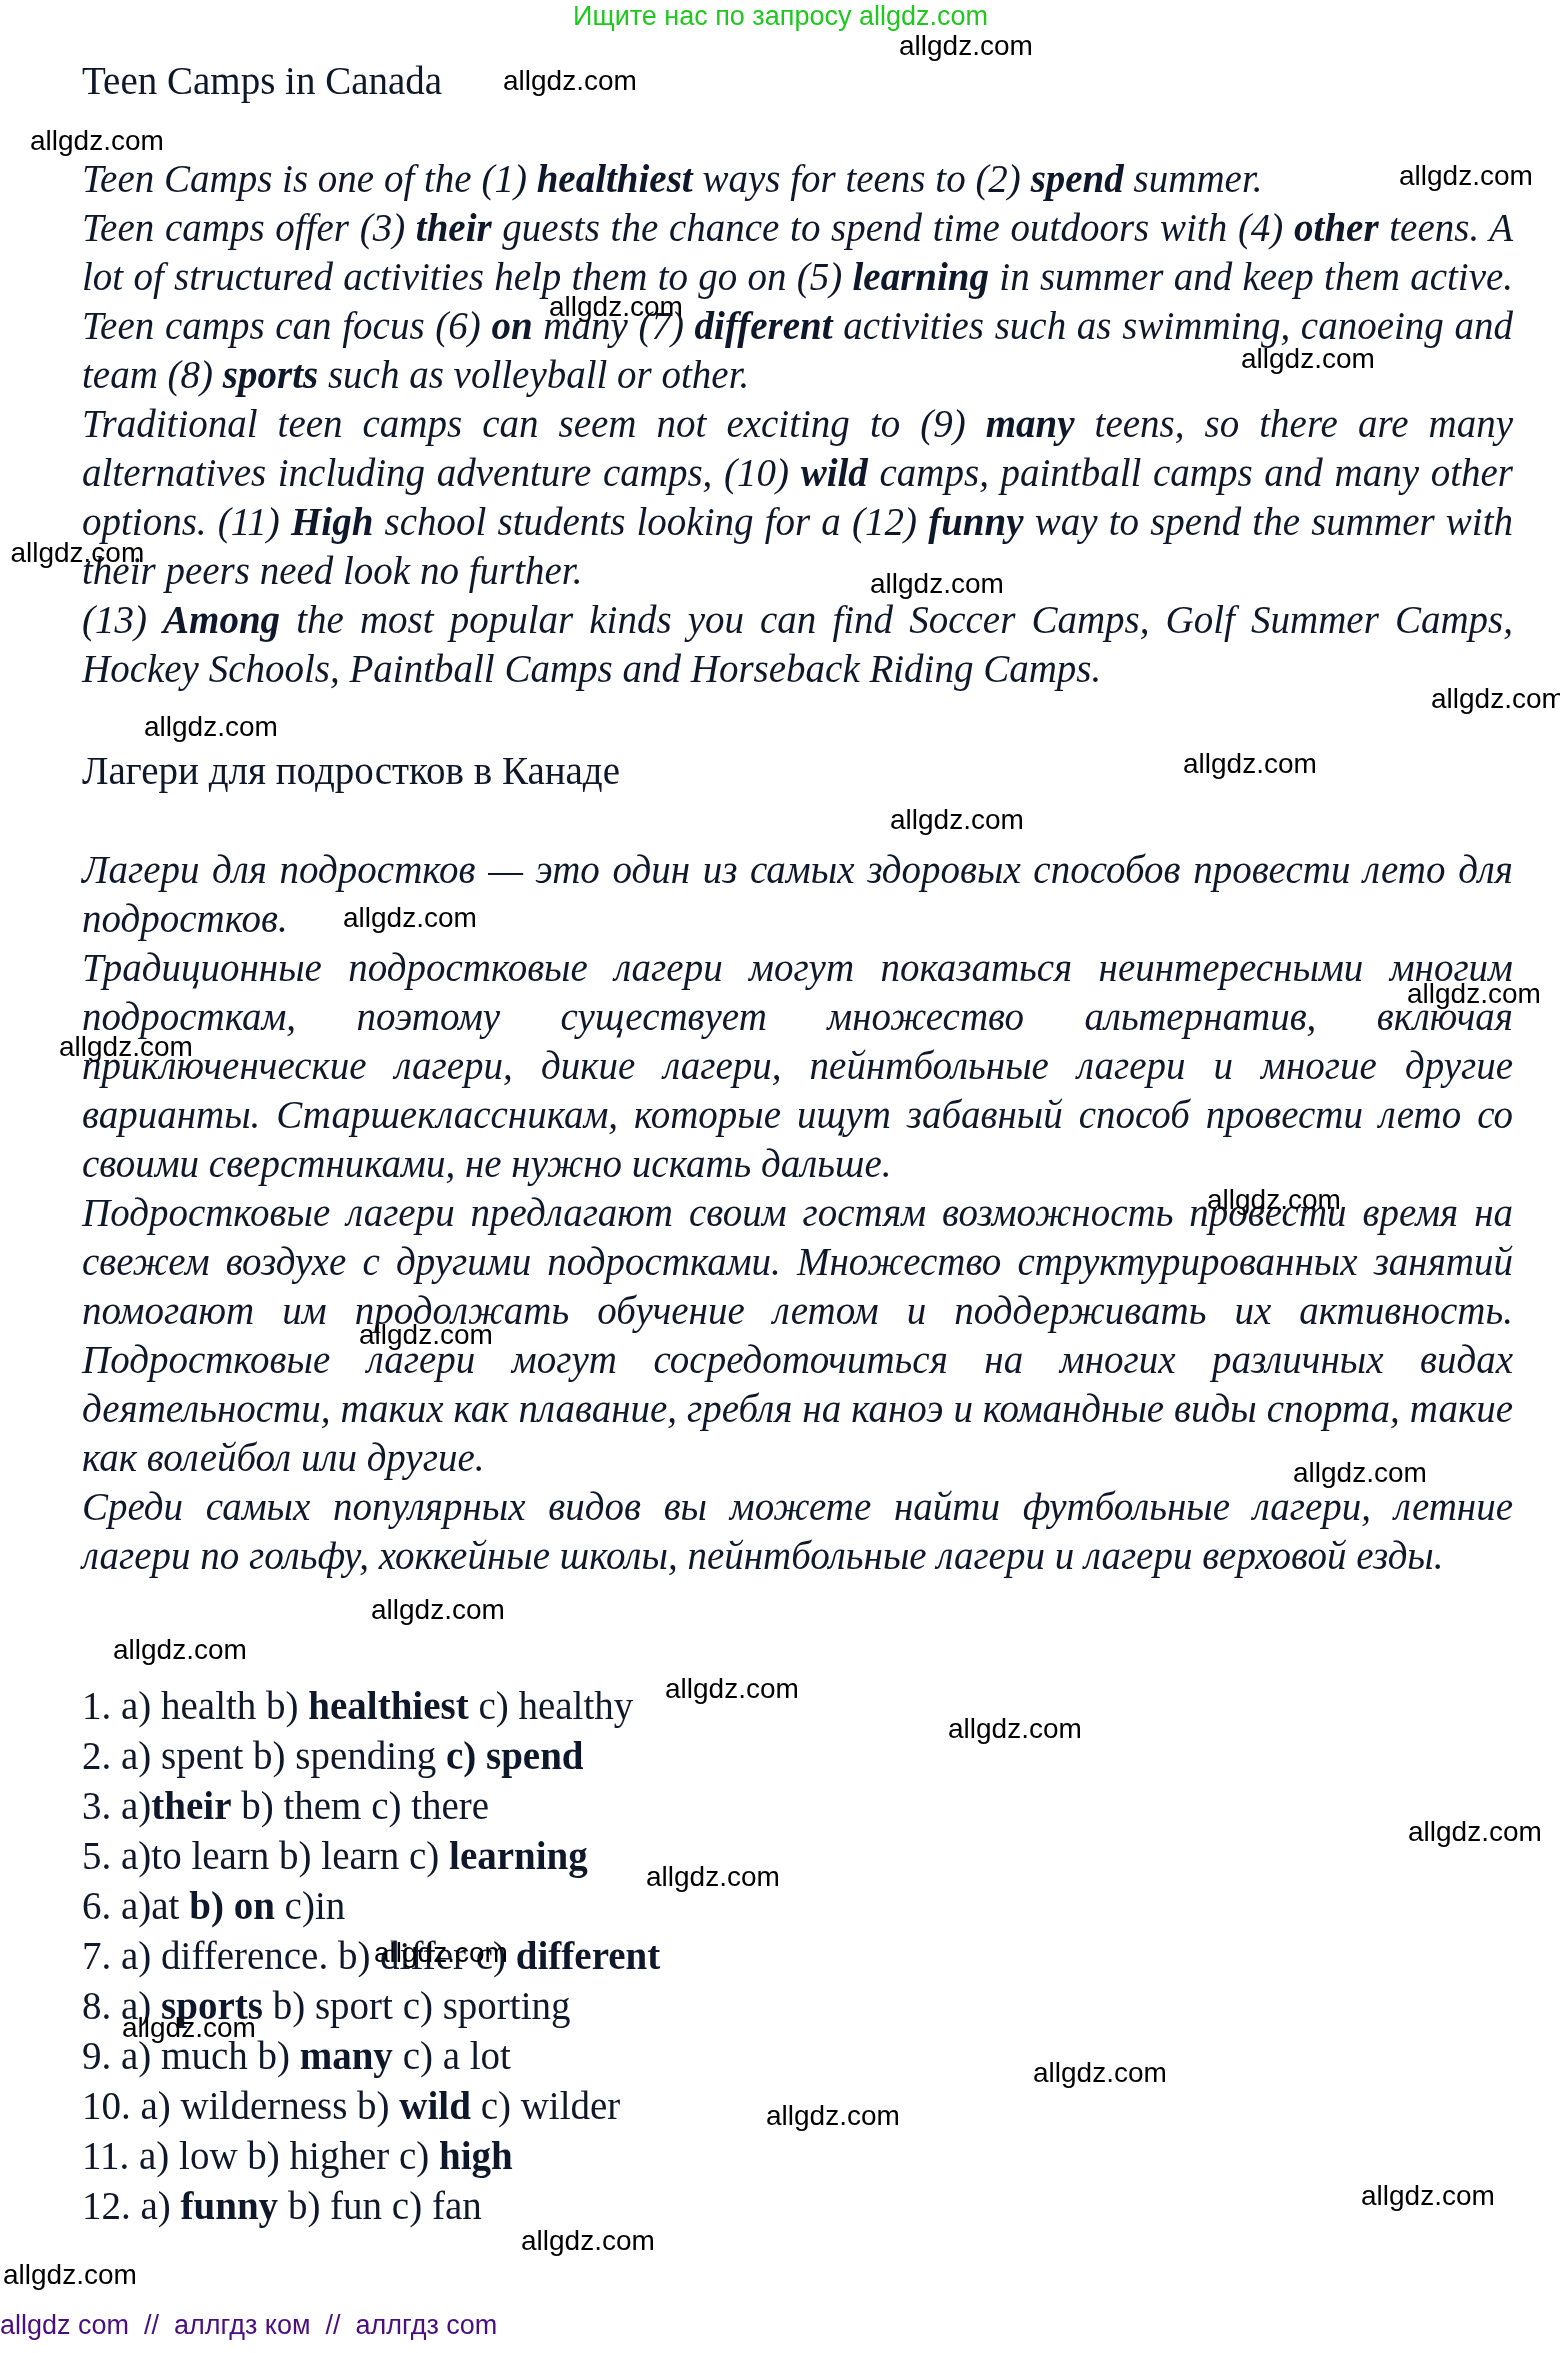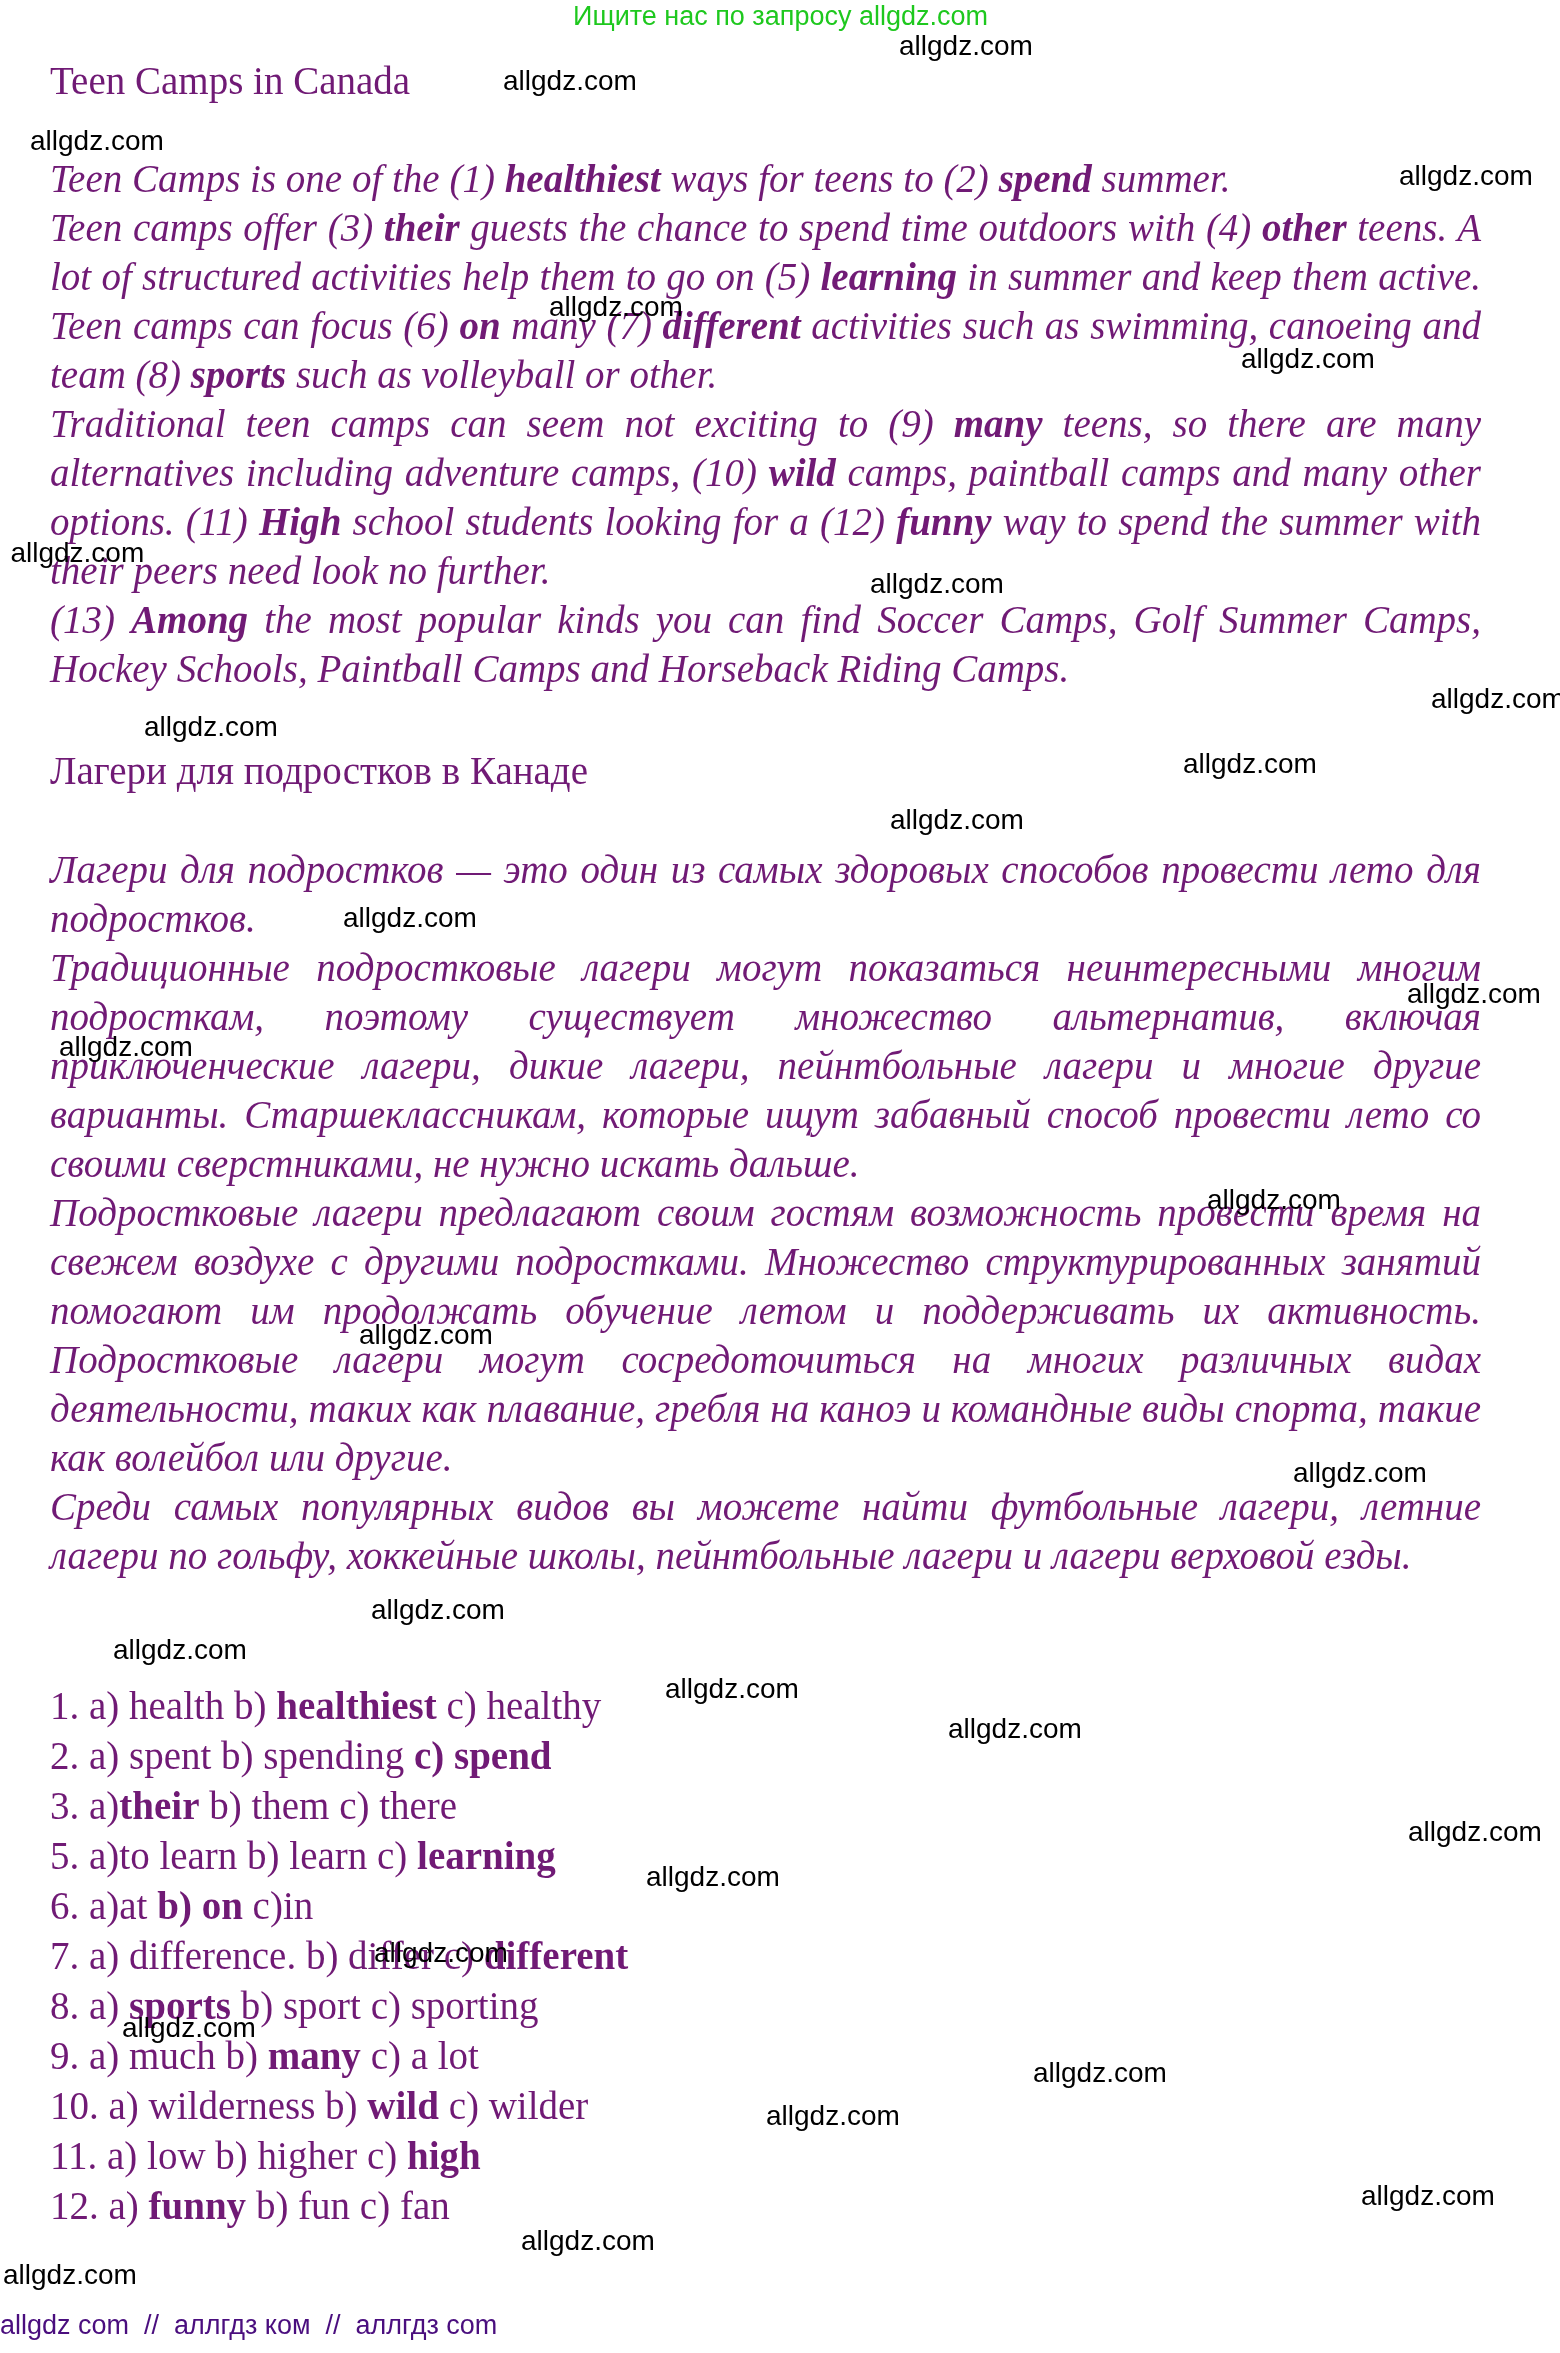"Teen Camps in Canada" .serif { color: #701a75 -> #0f172a; margin-left: none -> 32px }
